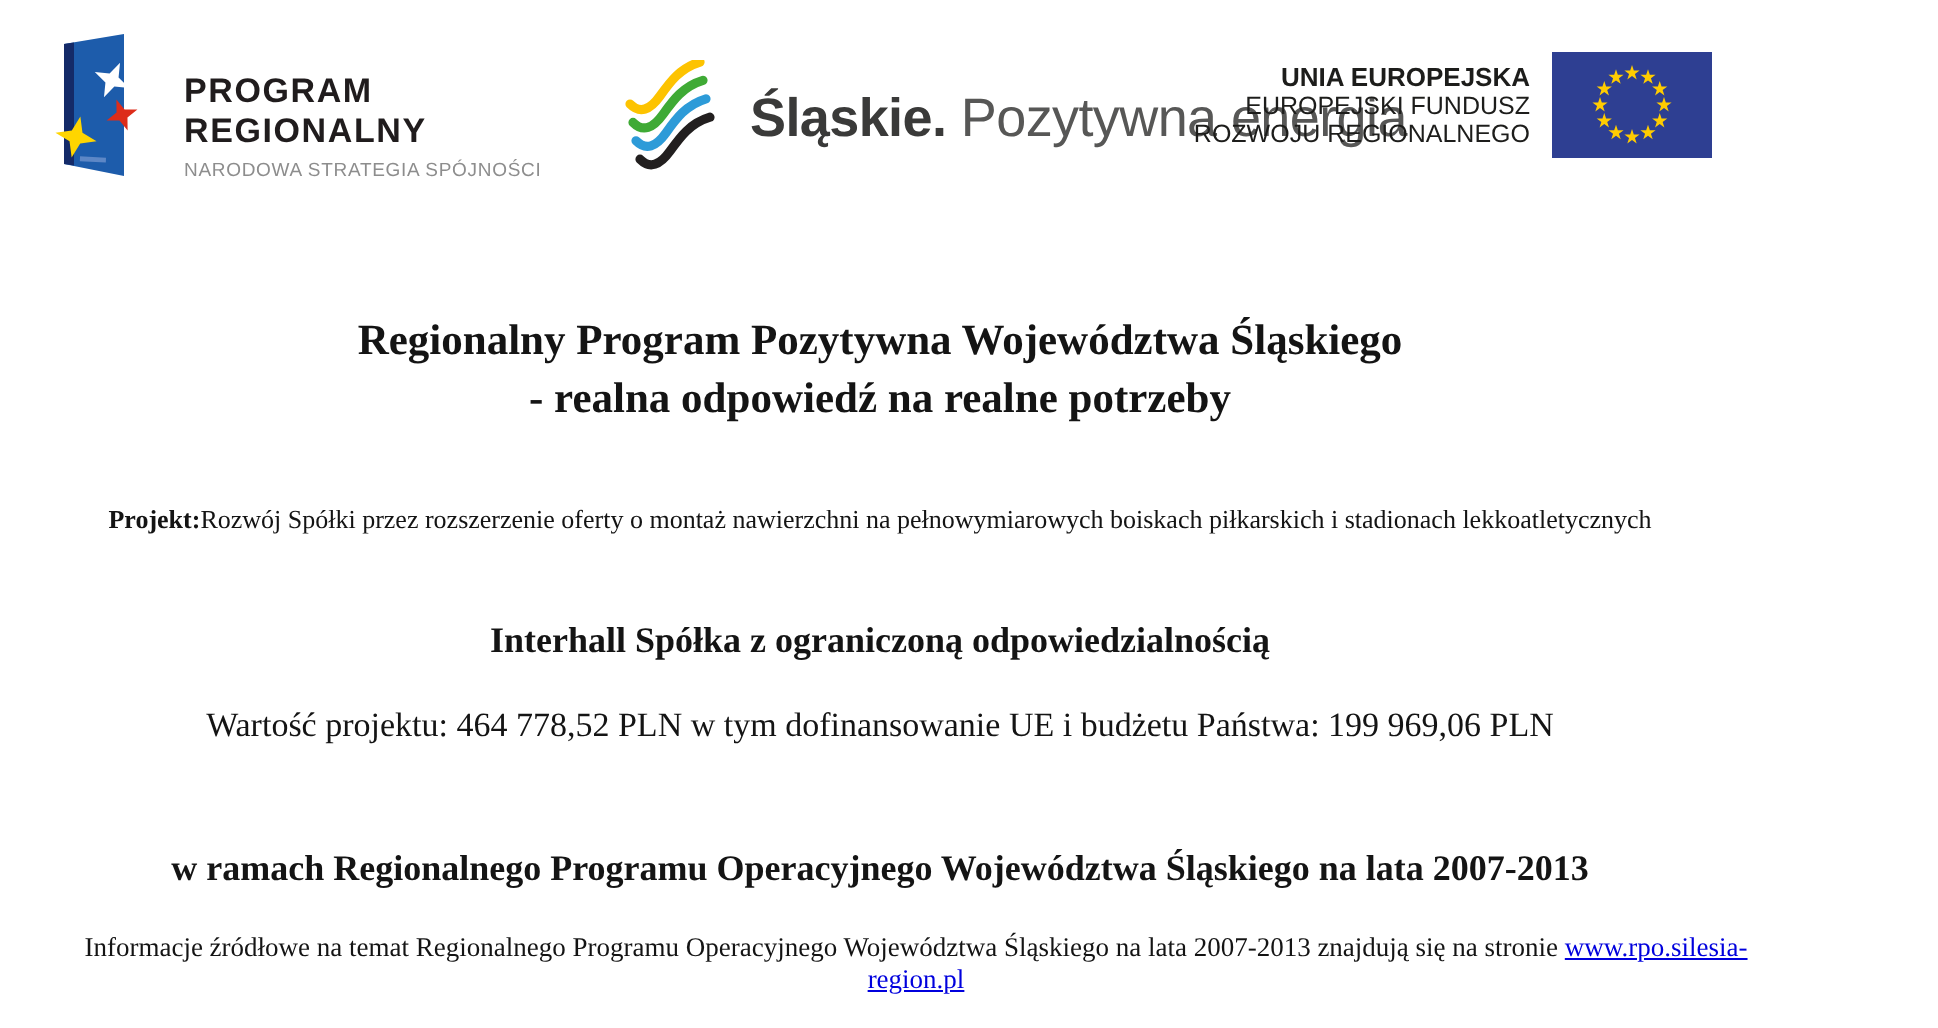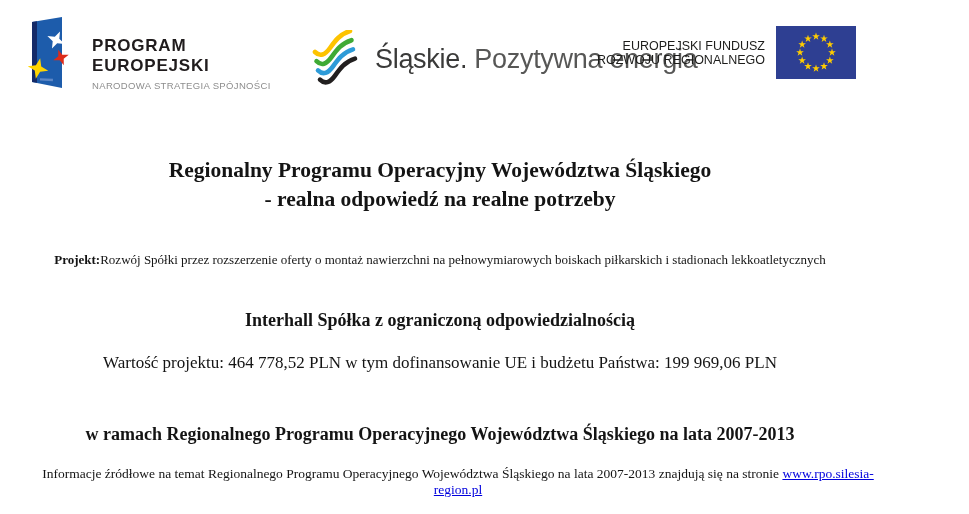"UNIA EUROPEJSKA" div.eu-line1 { html: none -> <div>UNIA EUROPEJSKA</div> }
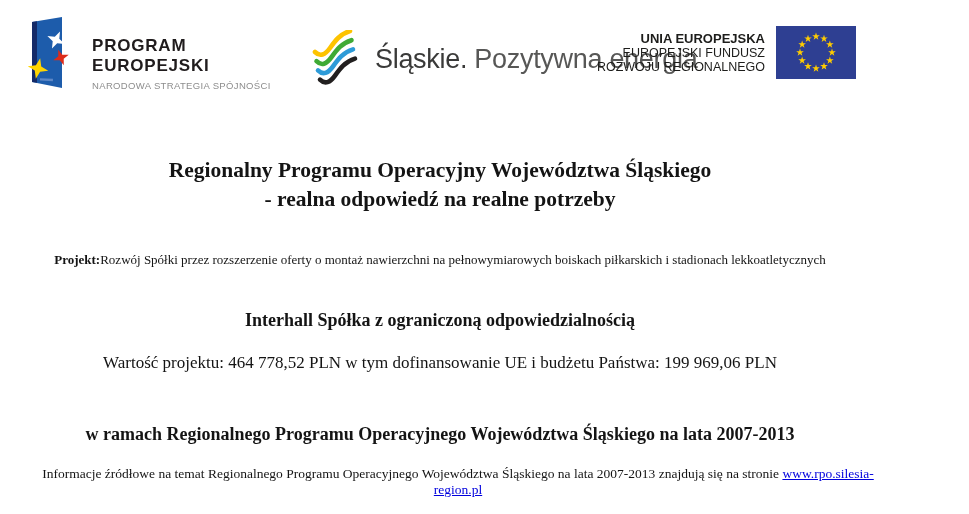"EUROPEJSKI" div.pr-line { text: EUROPEJSKI -> REGIONALNY }
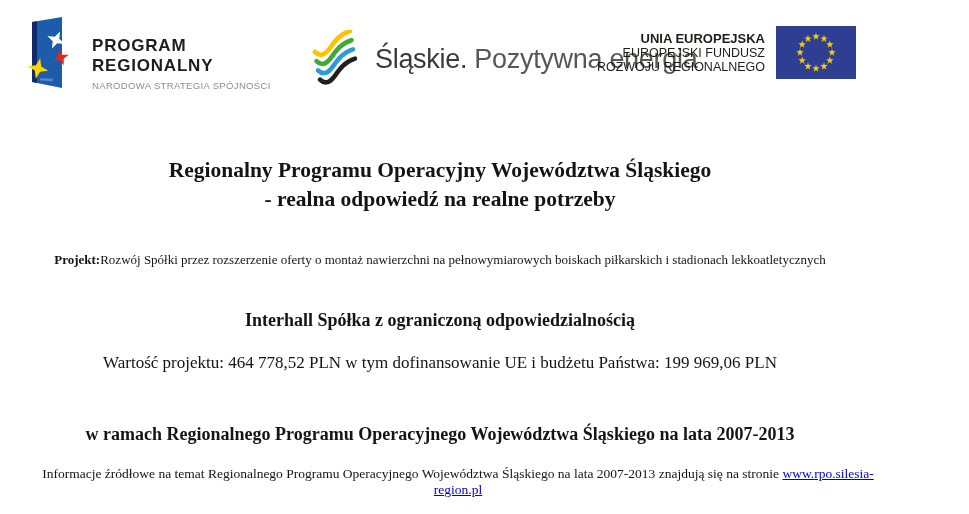"Śląskie." .sl-brand { font-weight: normal -> bold }
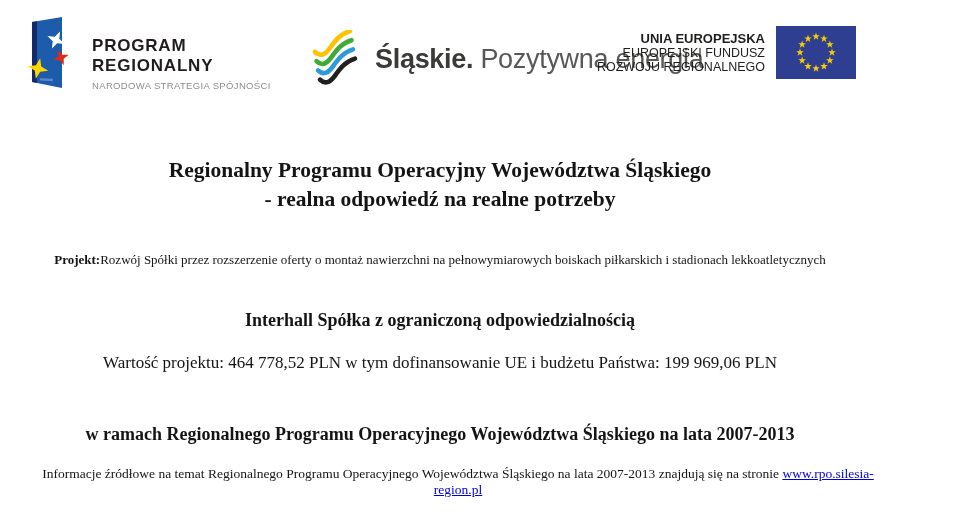"Regionalny Programu Operacyjny" div { text: Programu Operacyjny -> Program Pozytywna }
